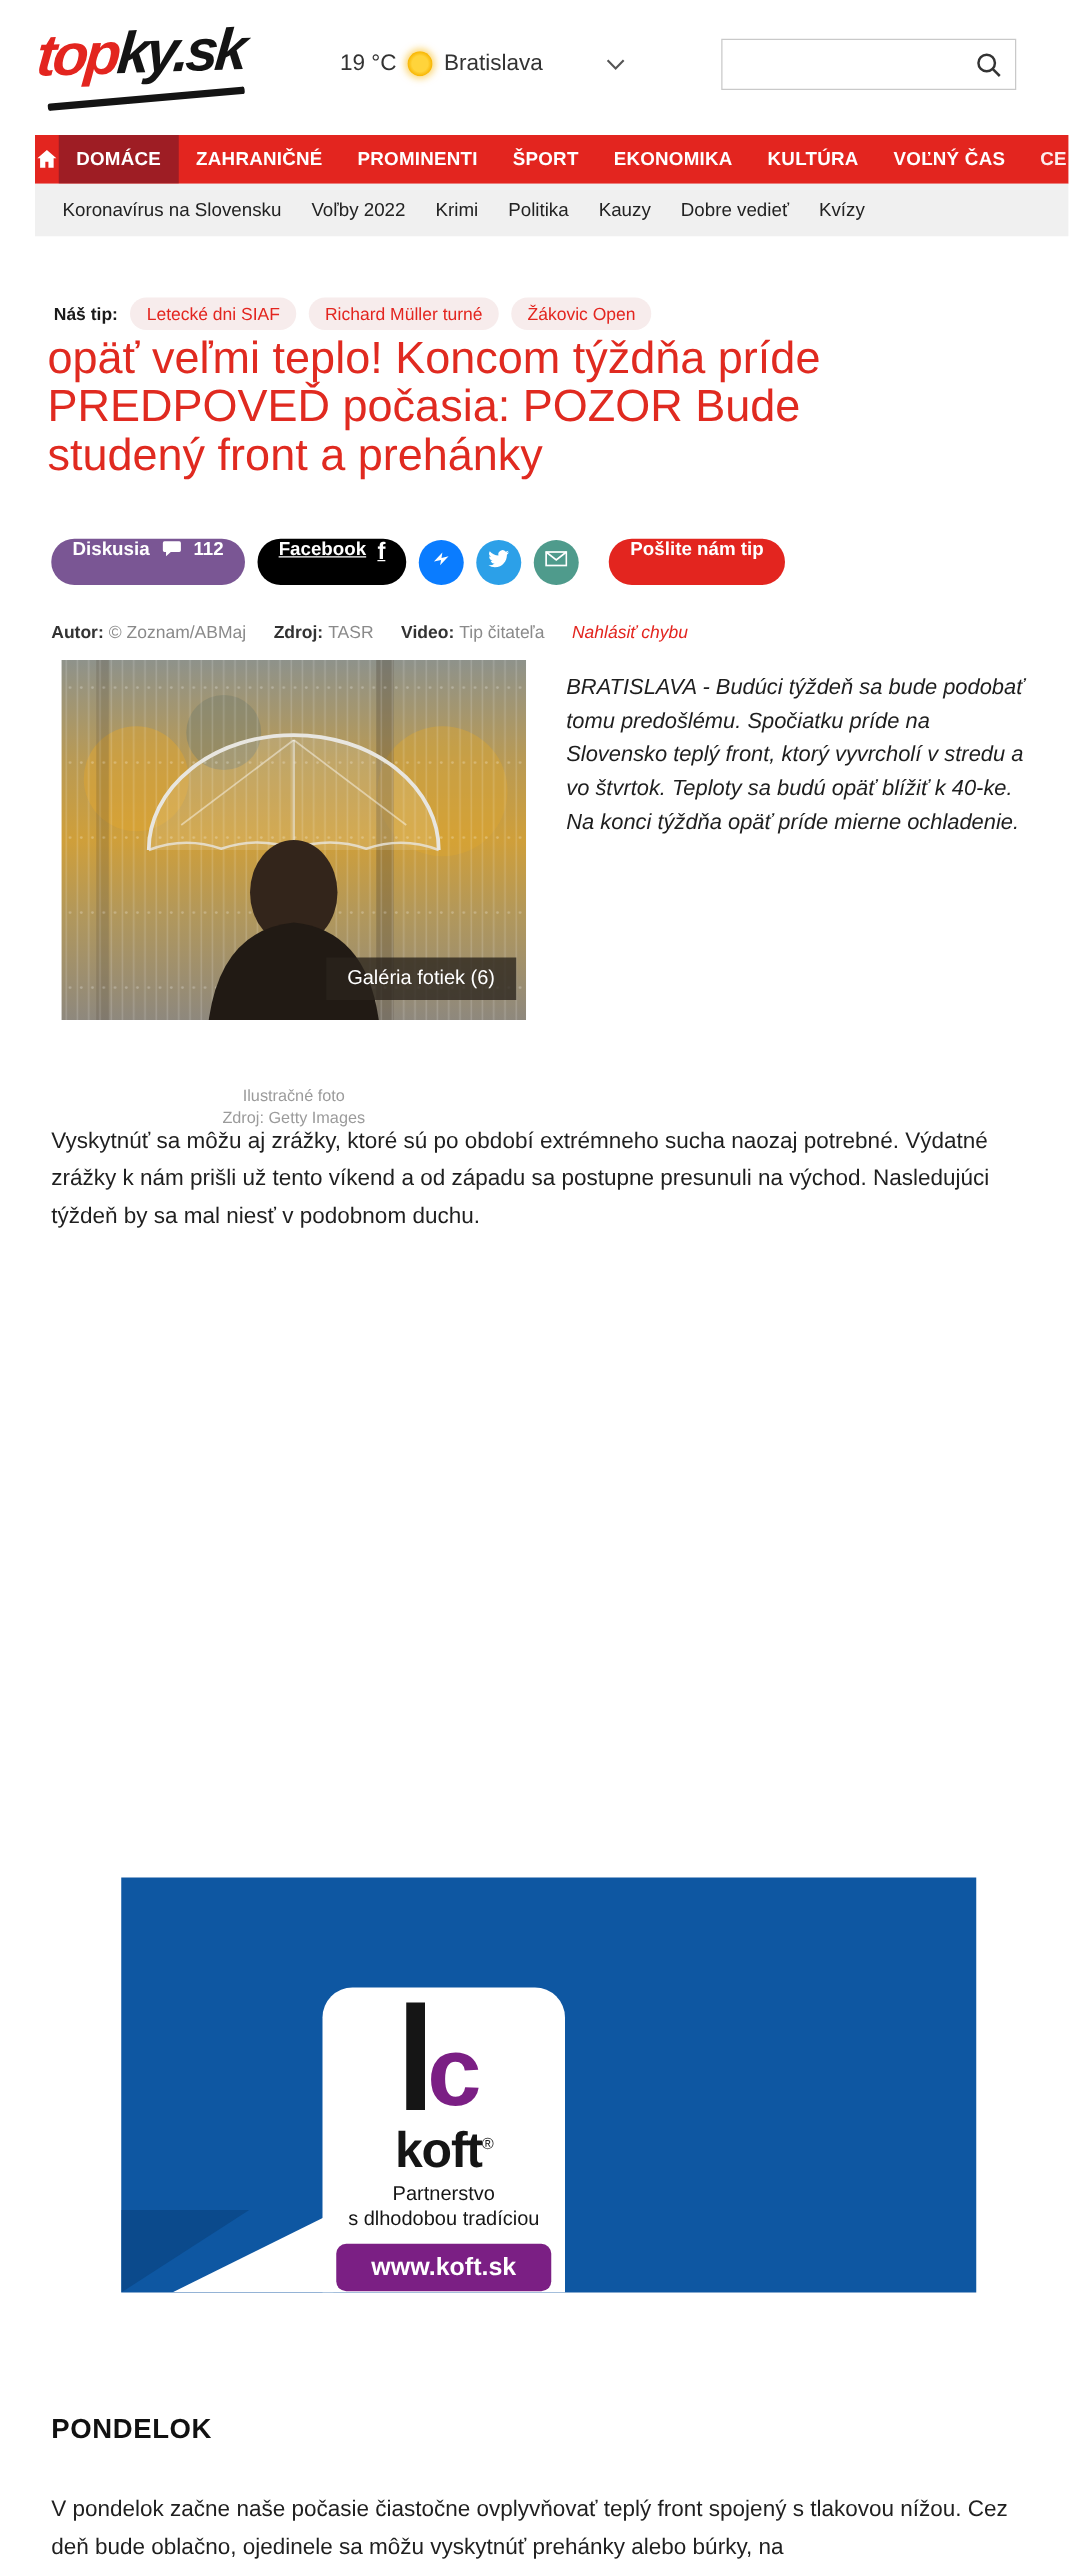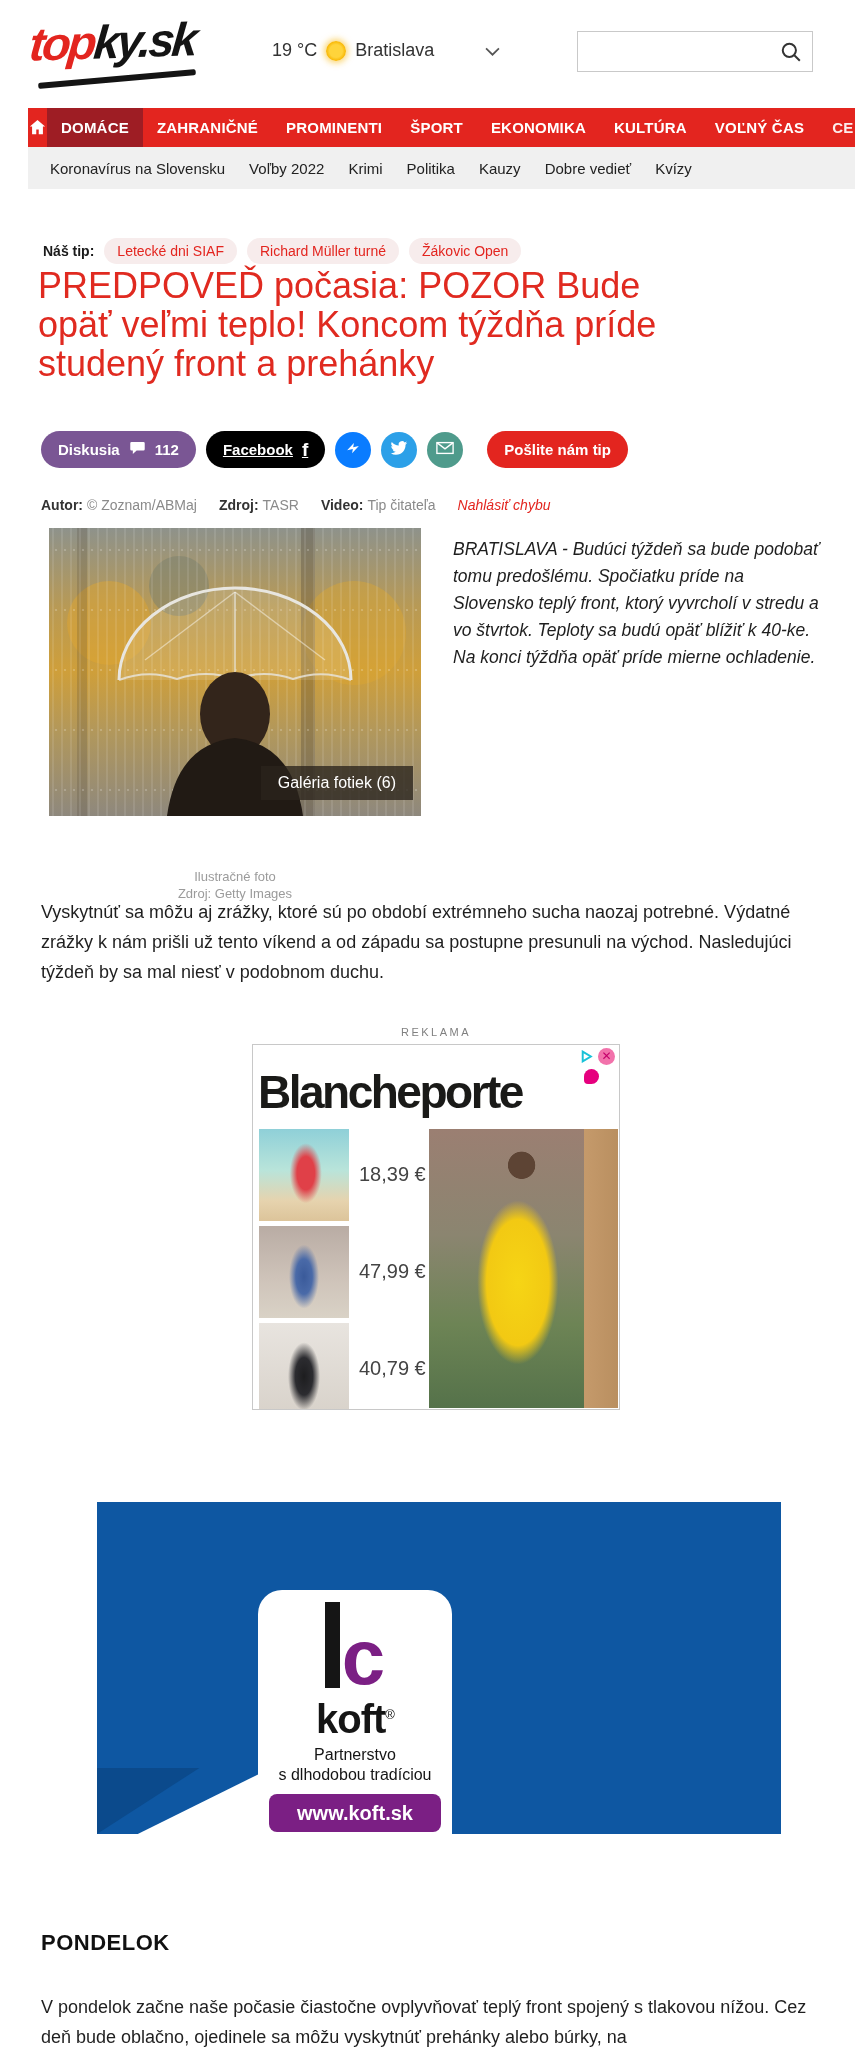"PREDPOVEĎ počasia: POZOR Bude" div { order: before "opäť veľmi teplo! Koncom týždňa" -> after "opäť veľmi teplo! Koncom týždňa" }
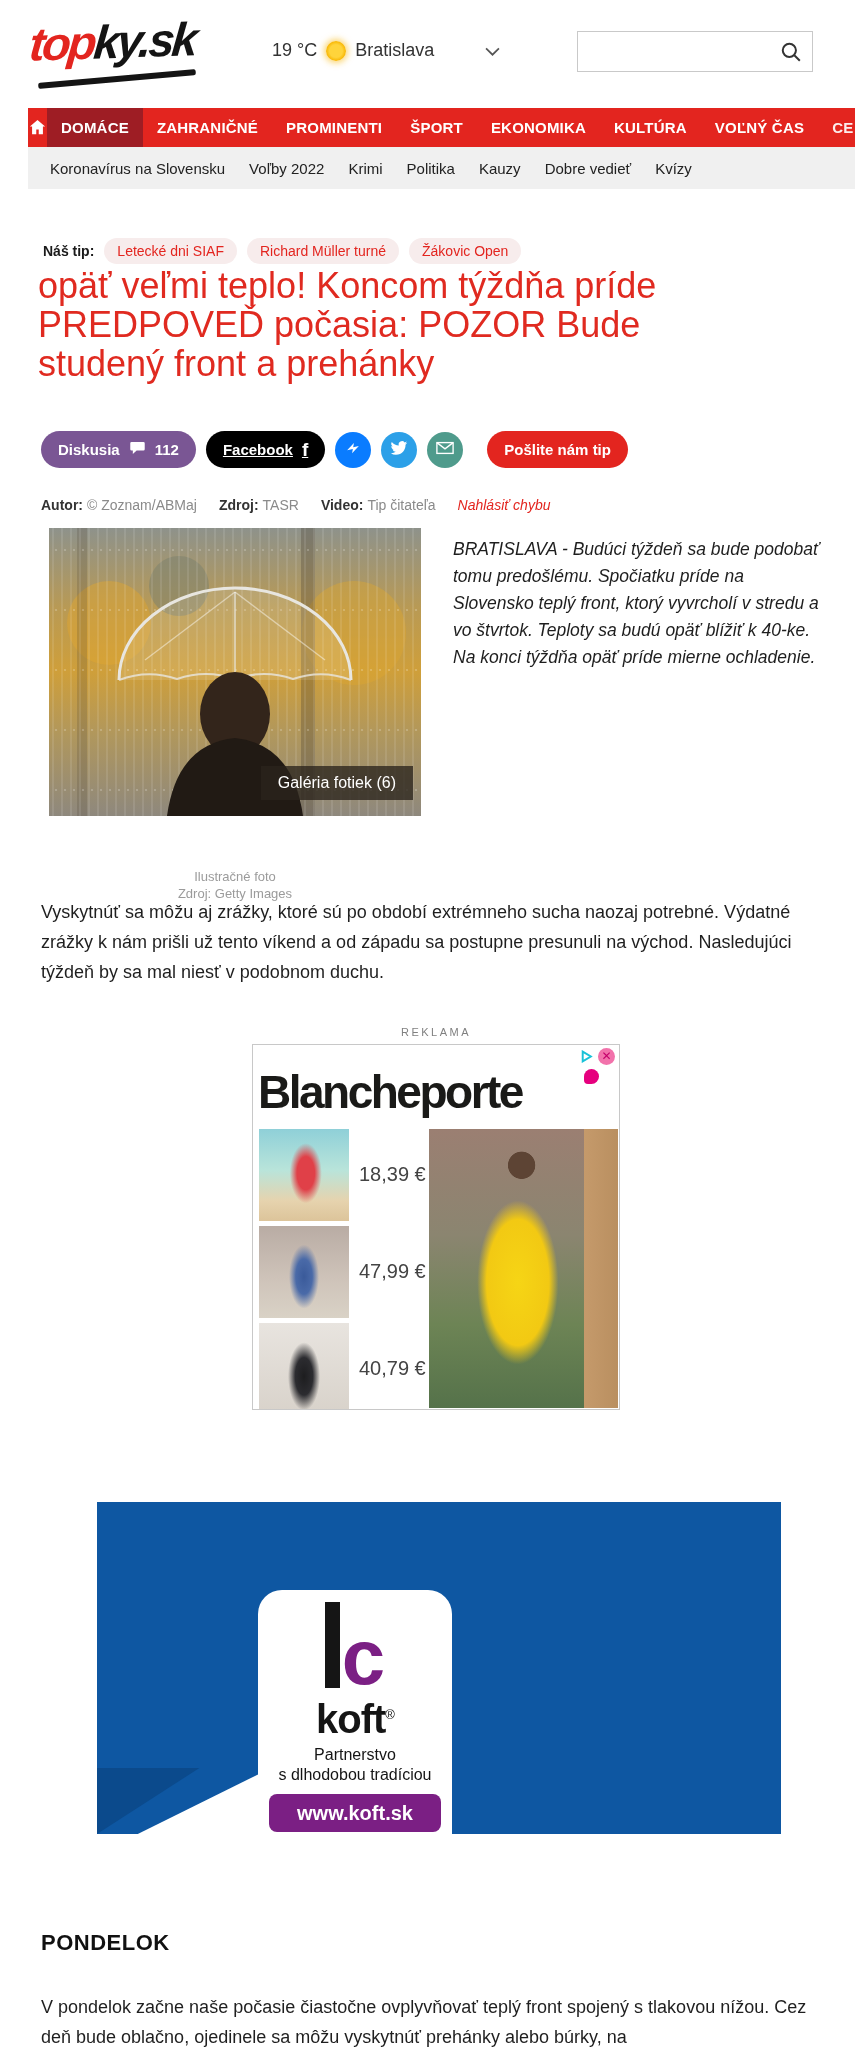"Diskusia" .pill { align-items: center -> flex-start }
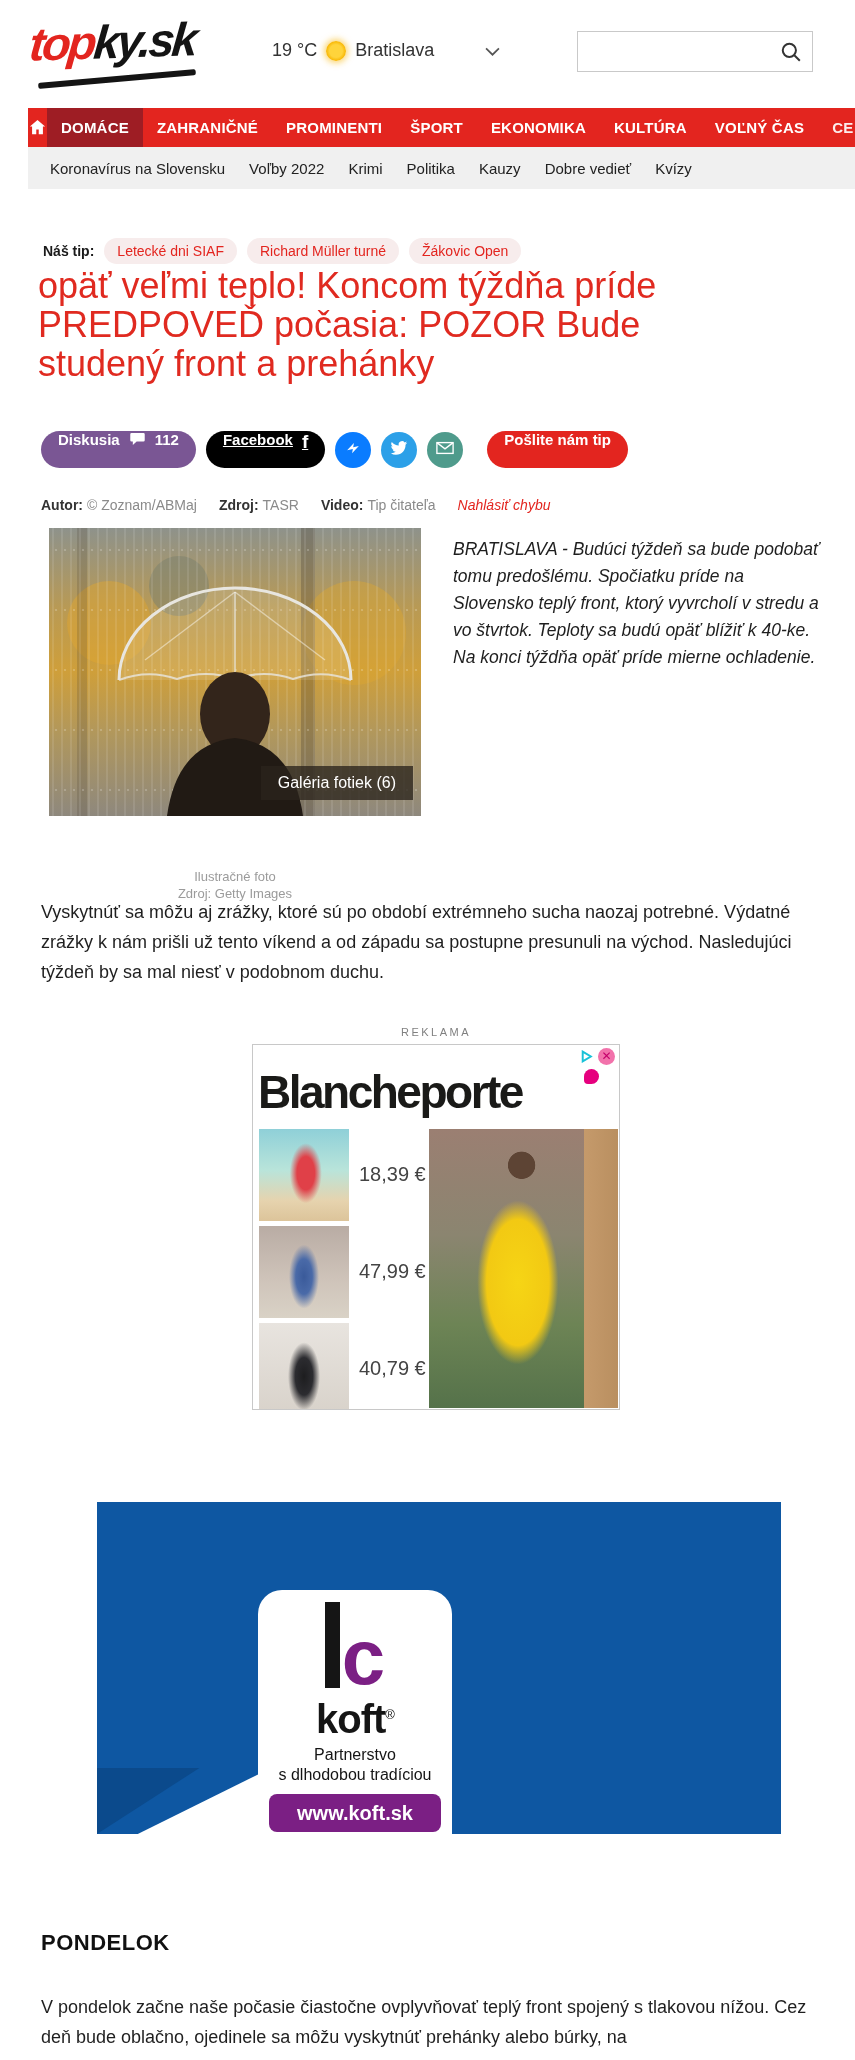"REKLAMA" div.adwrap { html: <div> <div>REKLAMA</div> <div> <div>Blancheporte</div> <div></div> <span> <svg> <path></path> </svg> </span> <span>✕</span> <div></div> <div></div> <div></div> <div>18,39 €</div> <div>47,99 €</div> <div>40,79 €</div> <div></div> </div> </div> -> none }
